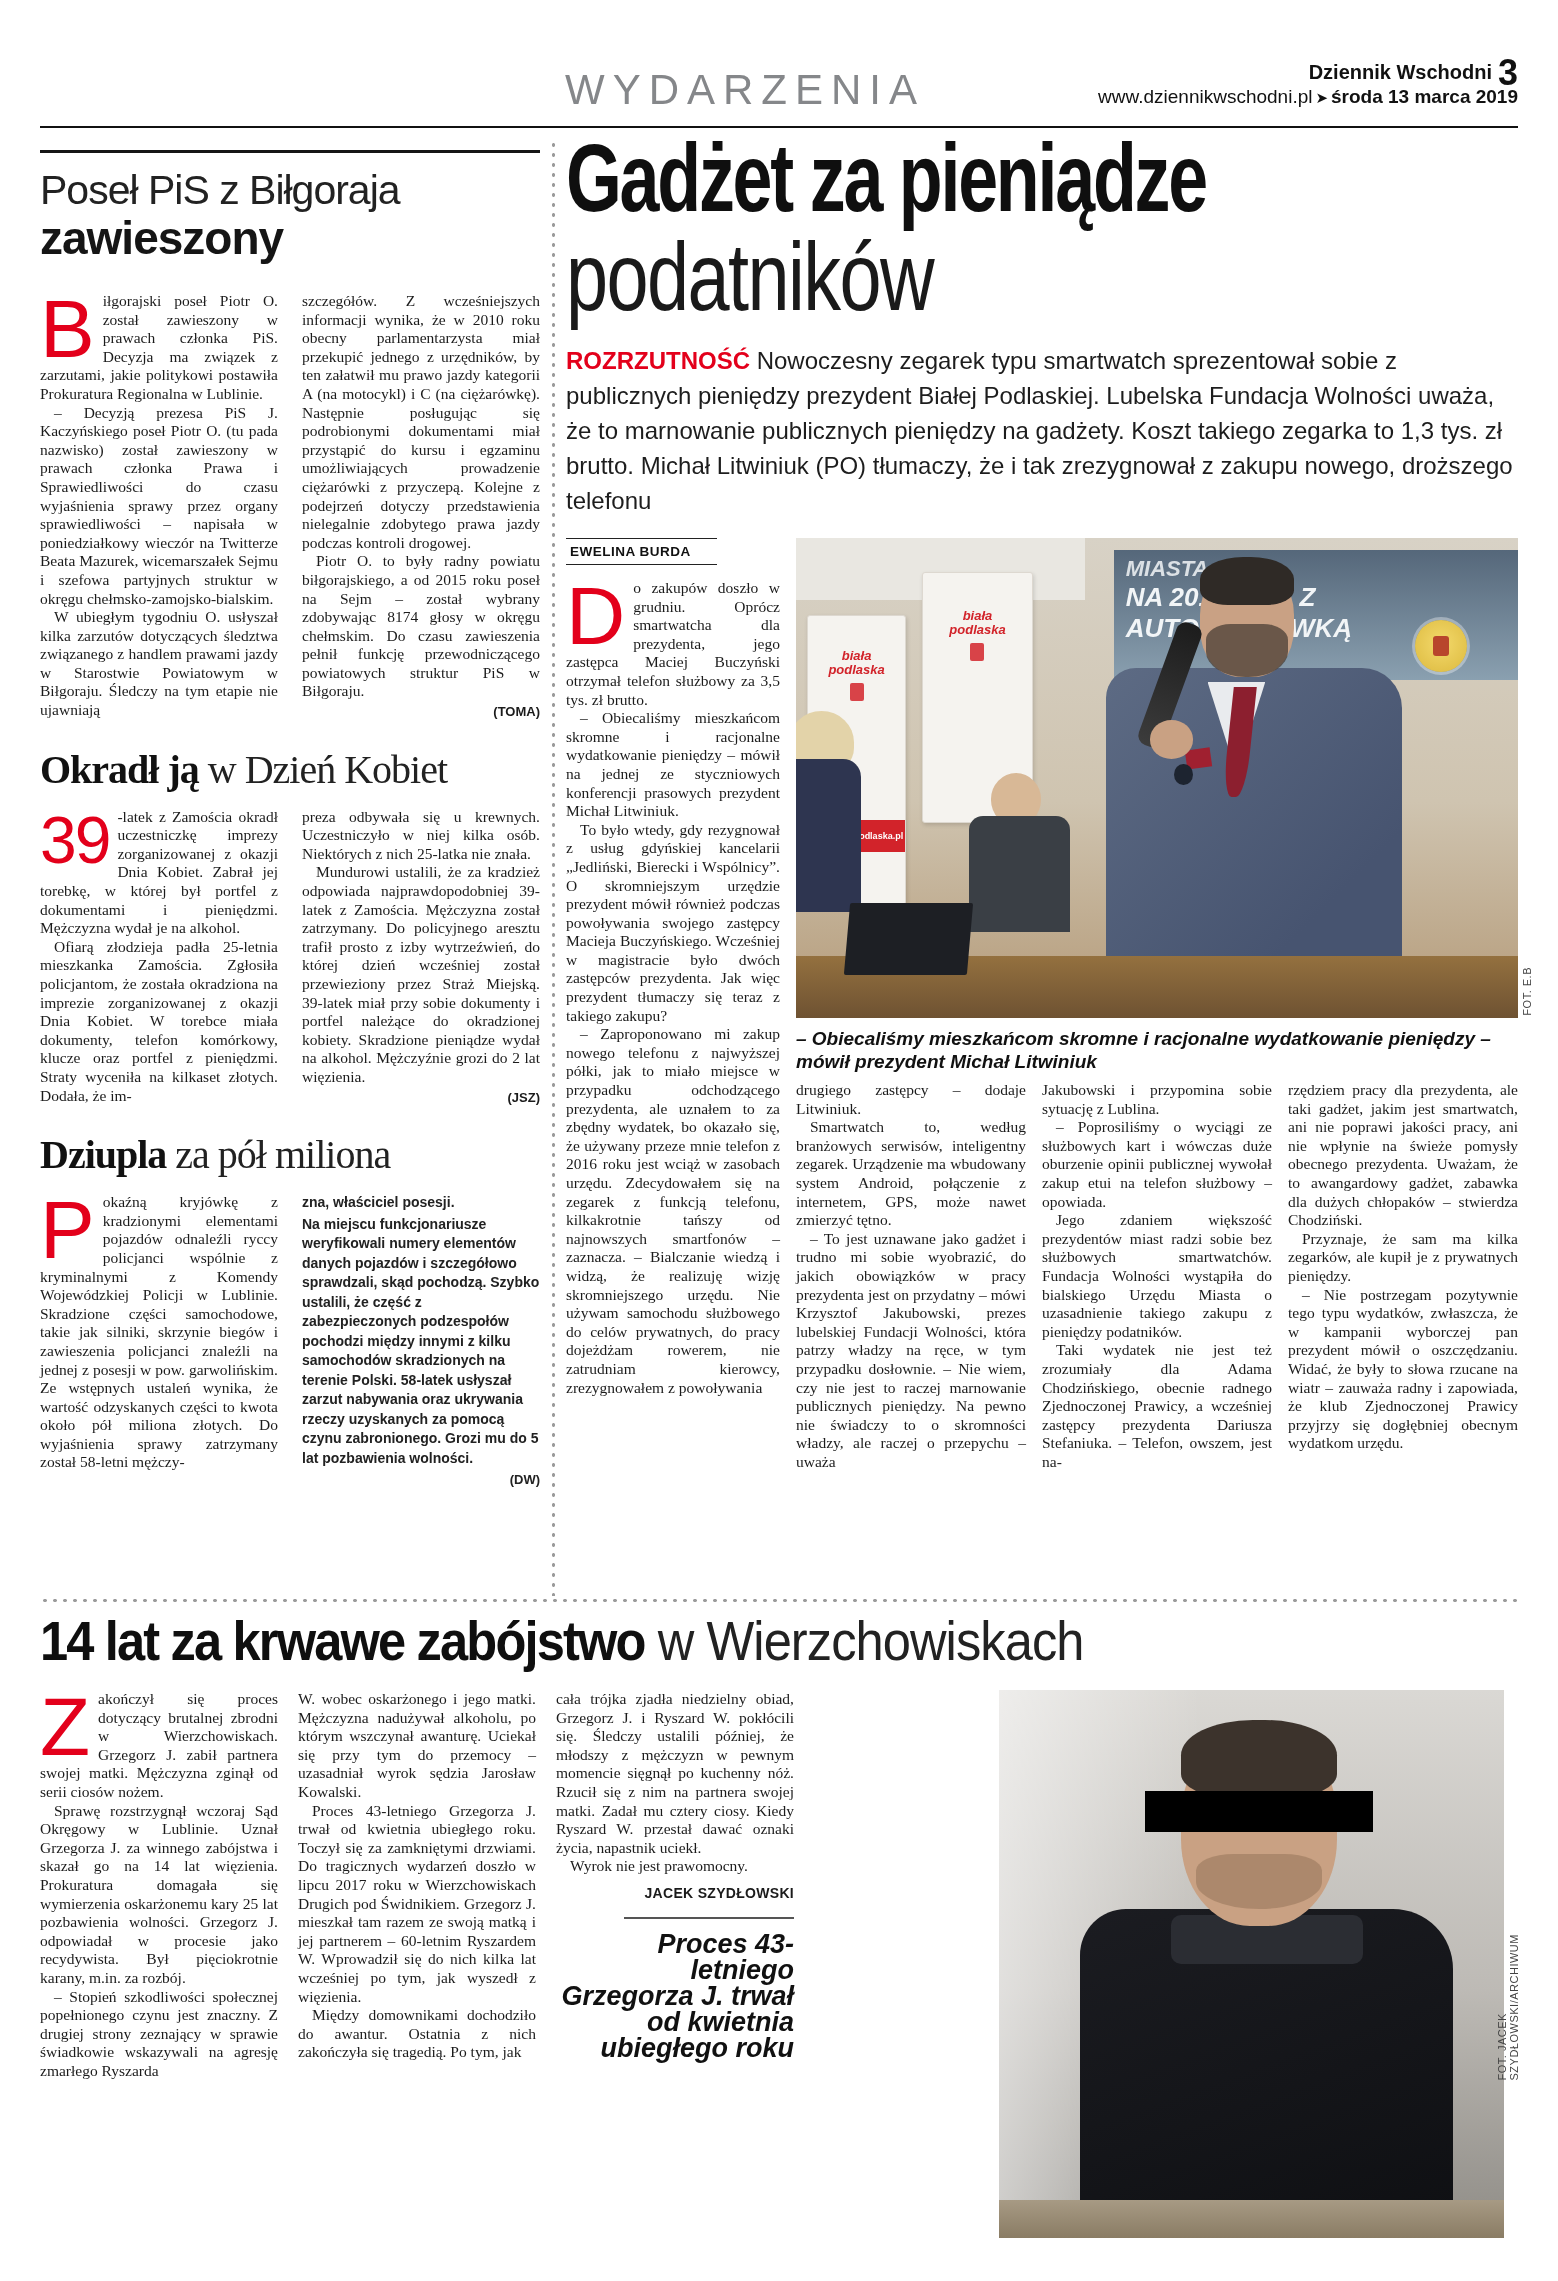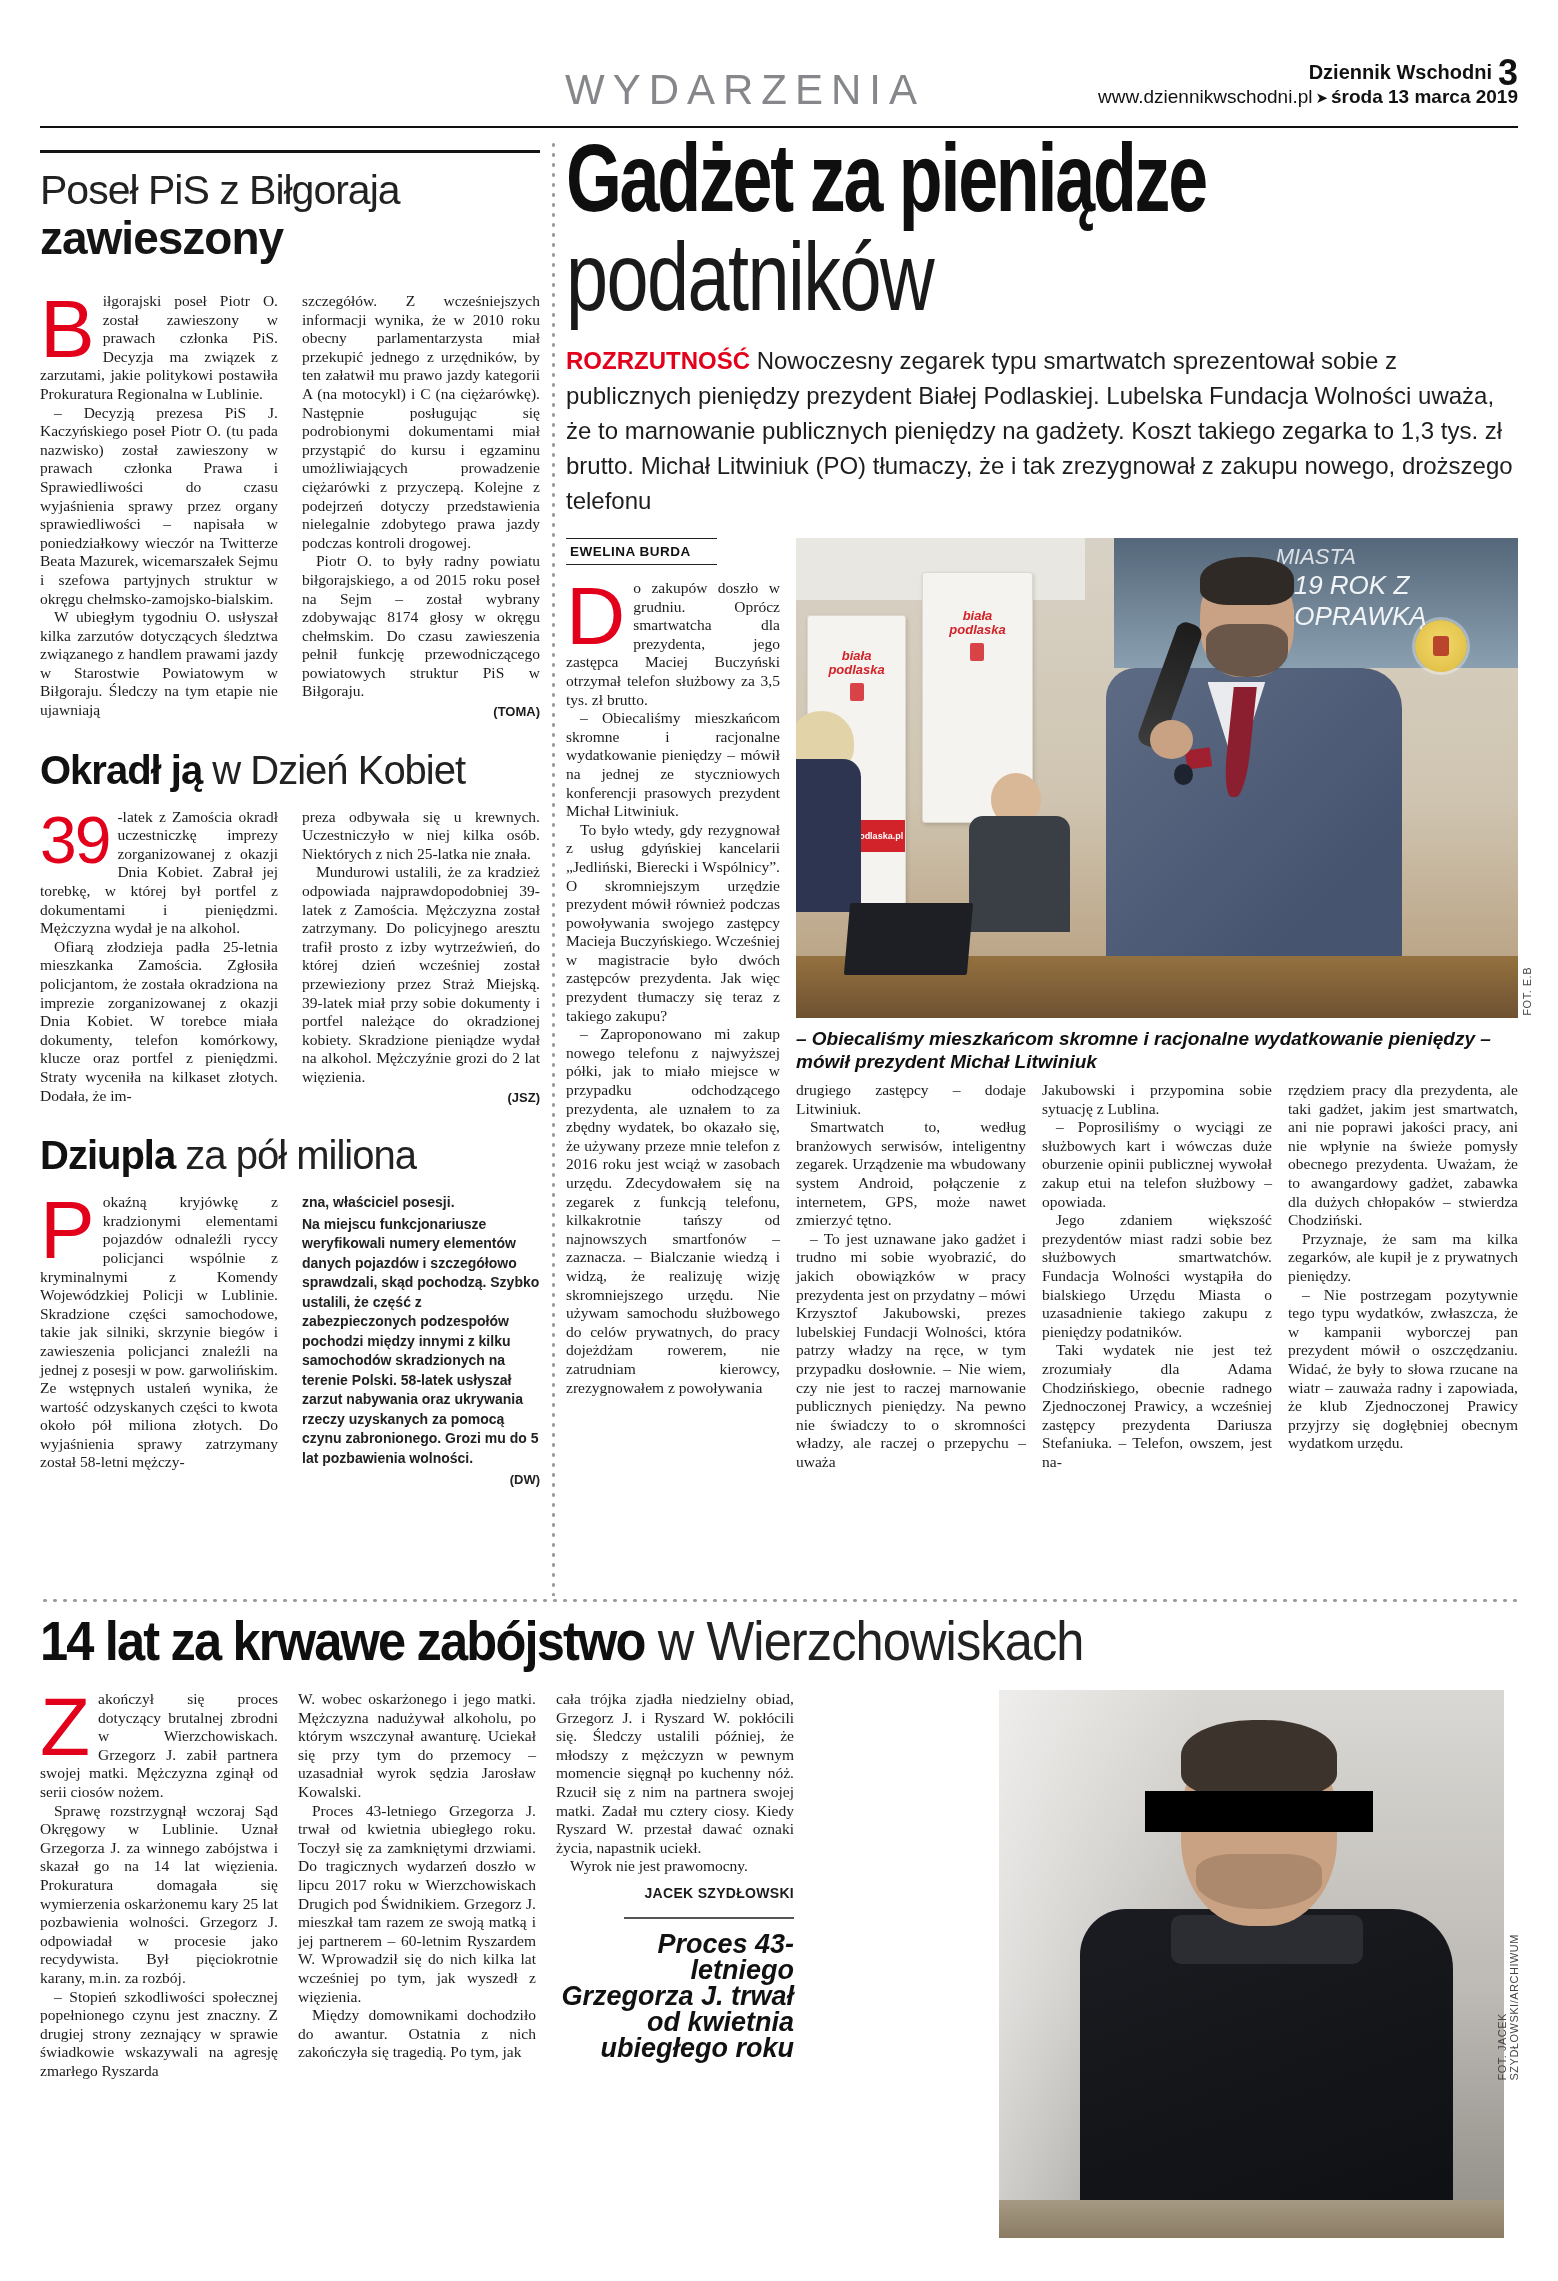"MIASTA" #screen { font-weight: normal -> bold; text-align: center -> left; top: 0 -> 12px }
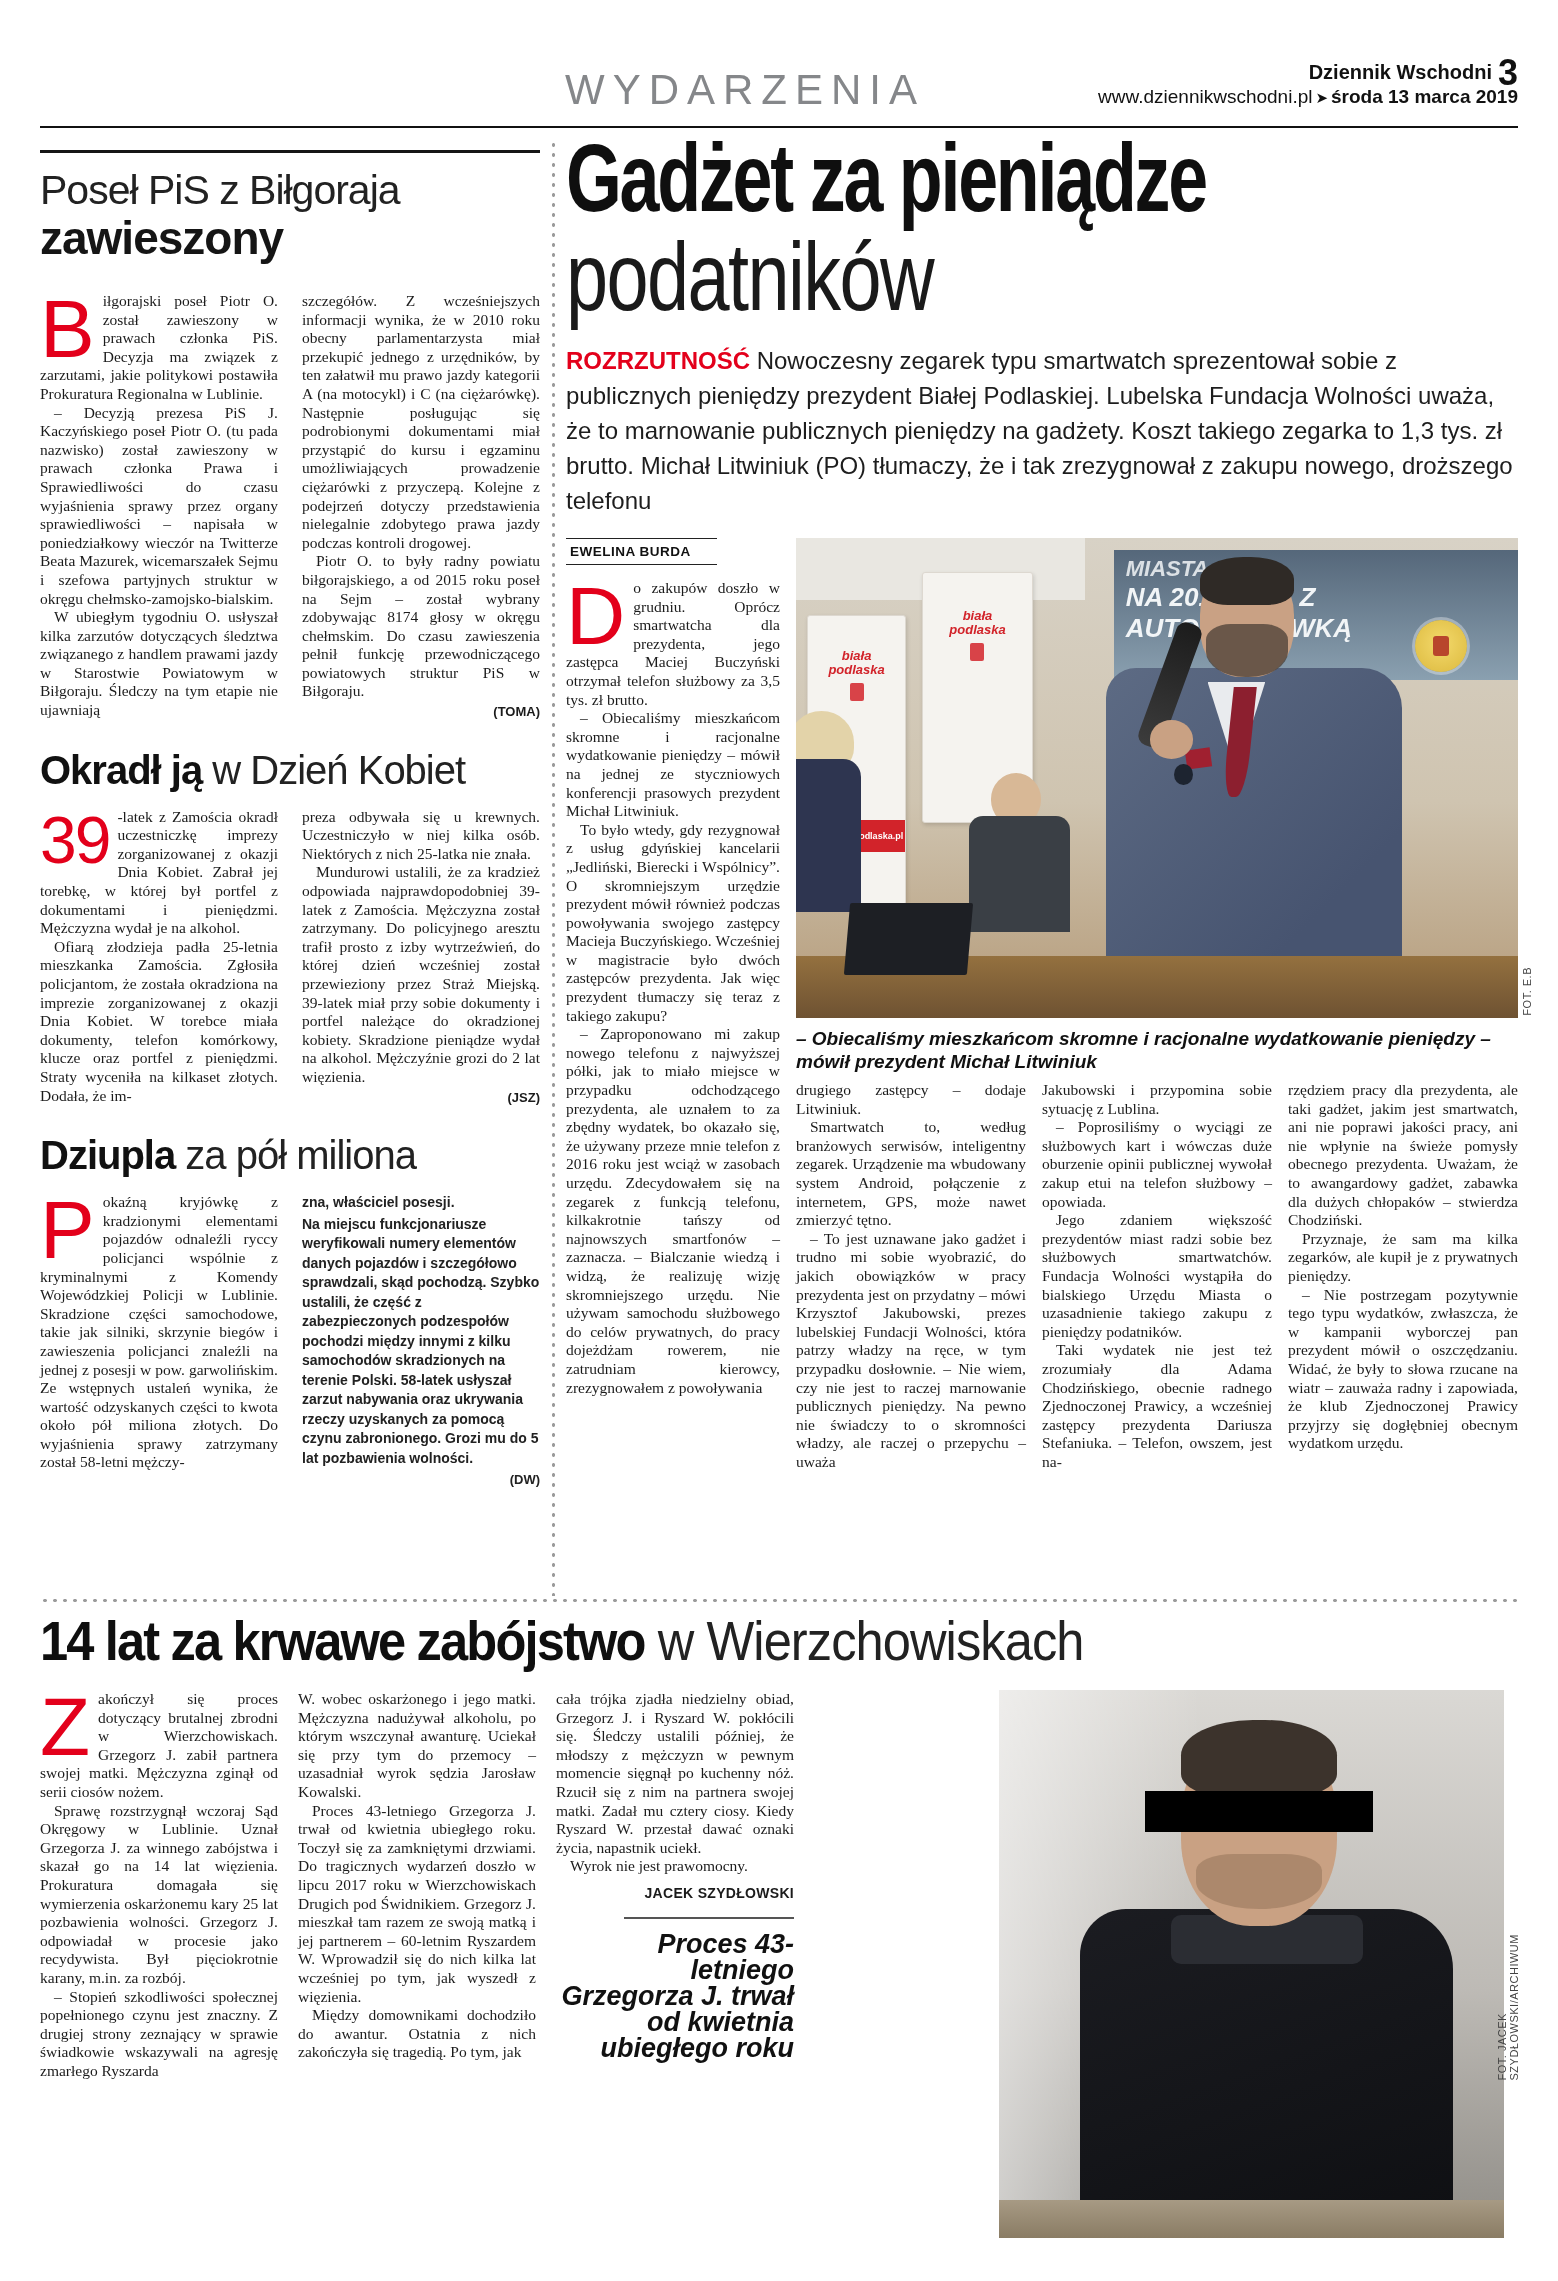"Okradł ją w Dzień Kobiet" .h2mix { font-family: Liberation Sans, sans-serif -> Liberation Serif, serif }
